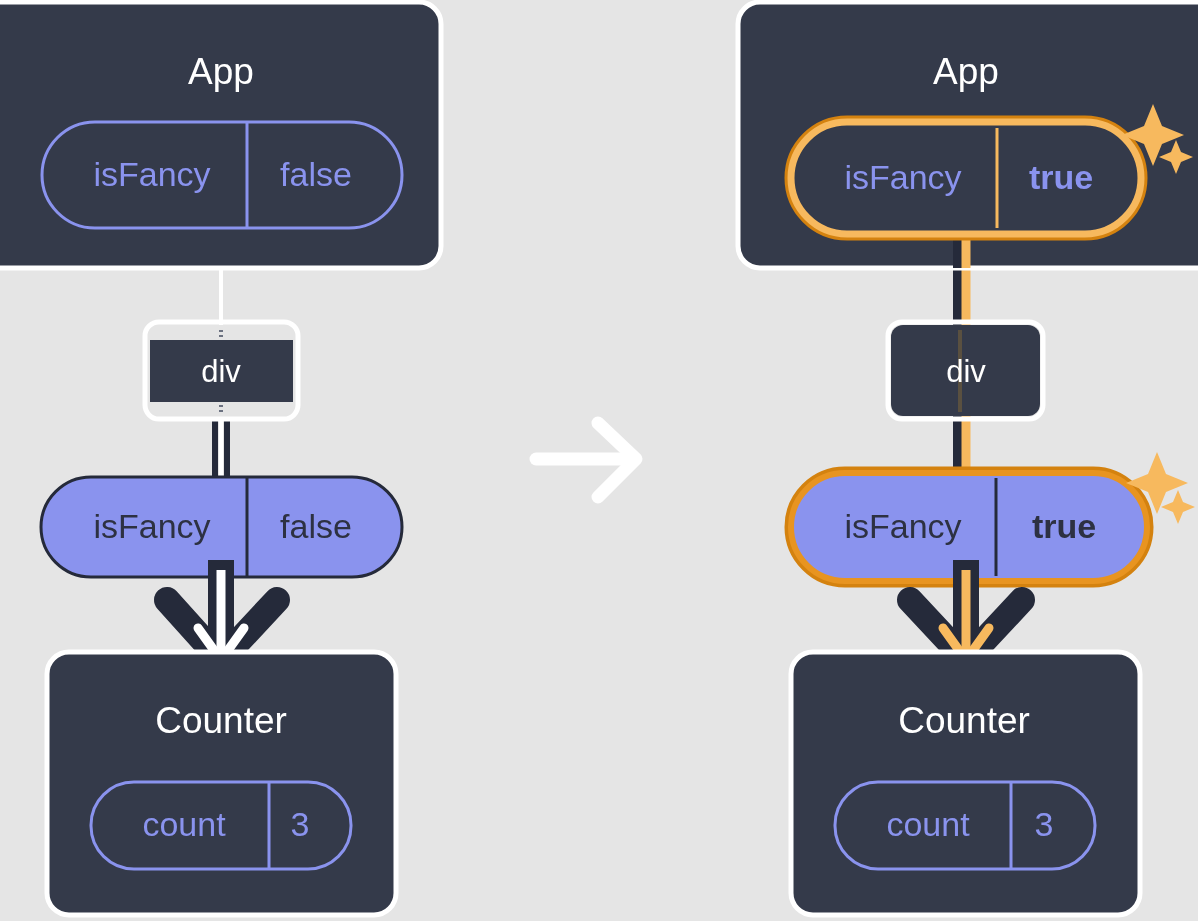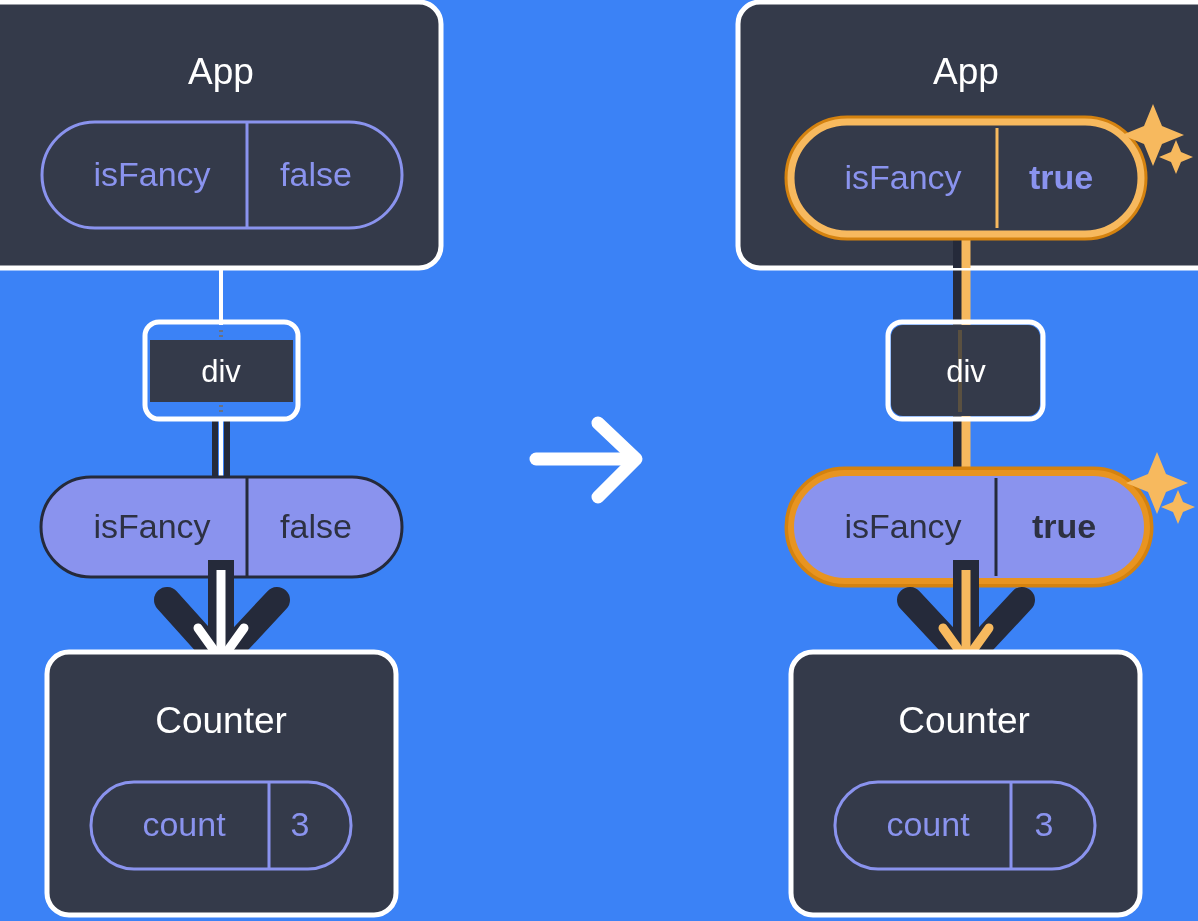"App" #stage { background: #3b82f6 -> #e5e5e5 }
